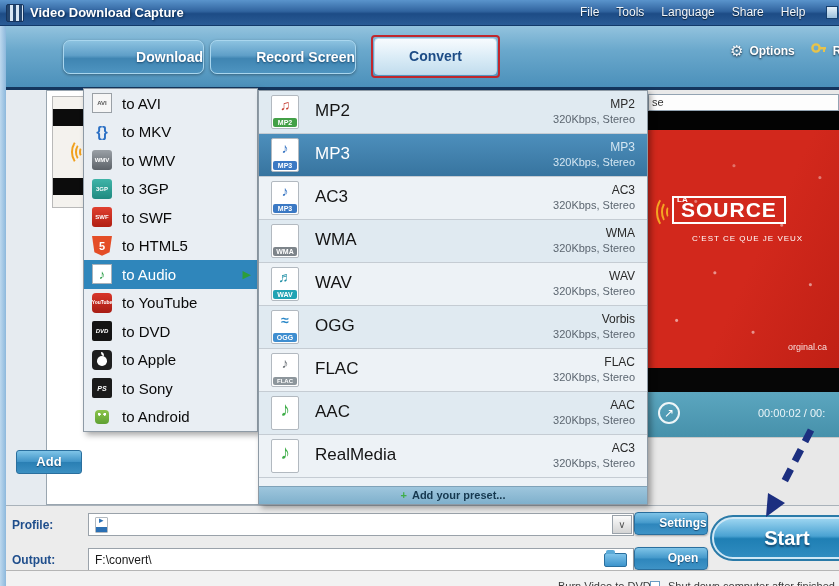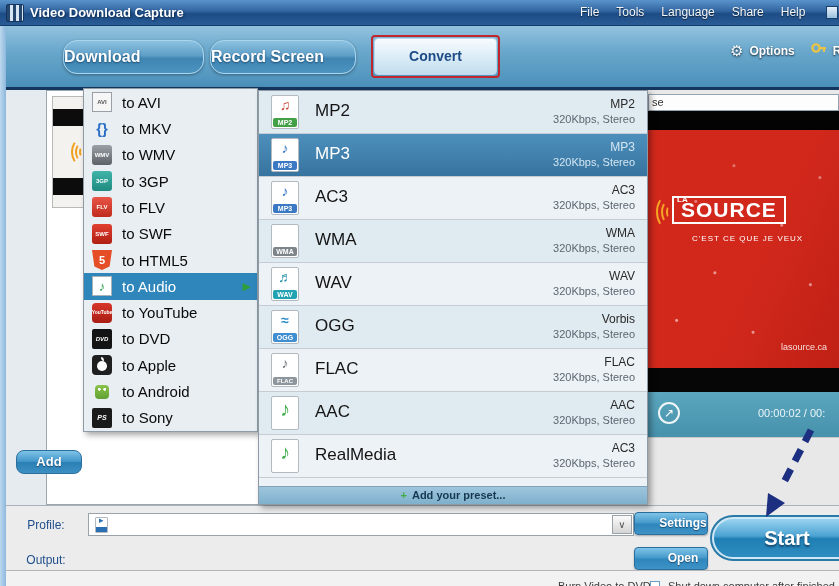"Download" .tab { border-radius: 14px -> 7px; font-size: 16px -> 14px; text-align: left -> right }
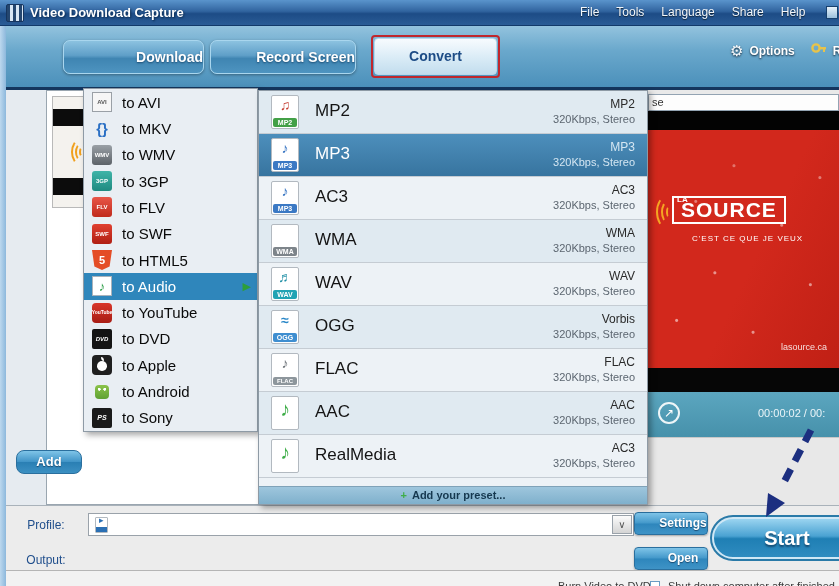"to FLV" div.m-item { html: <div> <span>FLV</span> <span>to FLV</span> </div> -> none }
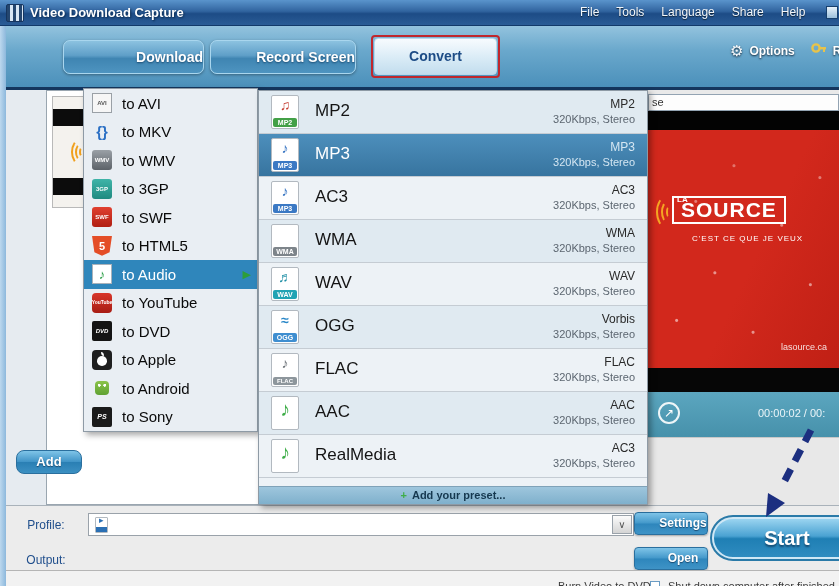"lasource.ca" div.watermark { text: lasource.ca -> orginal.ca }
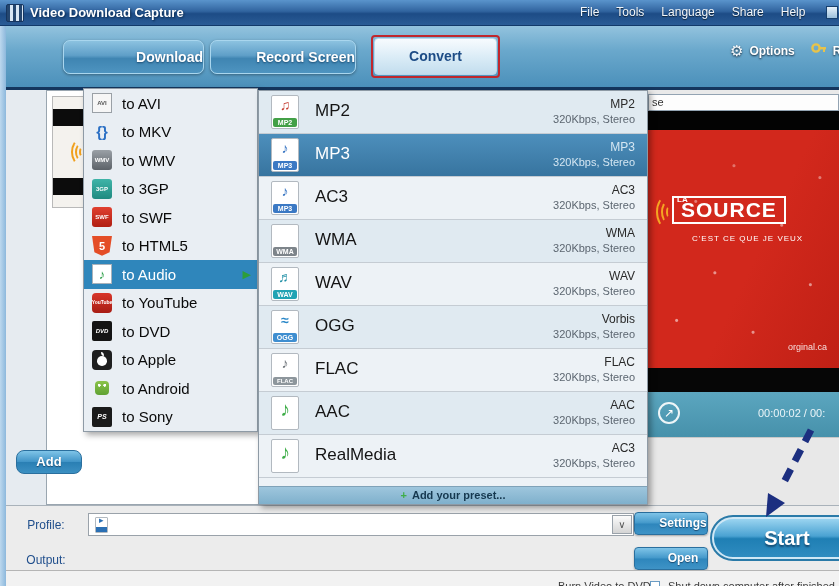"to Android" div.m-item { order: before "to Sony" -> after "to Sony" }
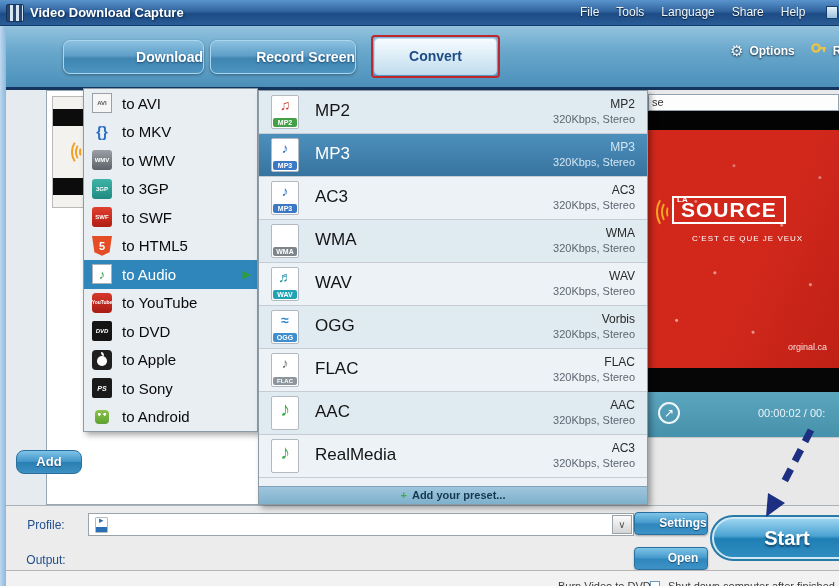"Add" .add-btn { border-radius: 8px -> 3px }
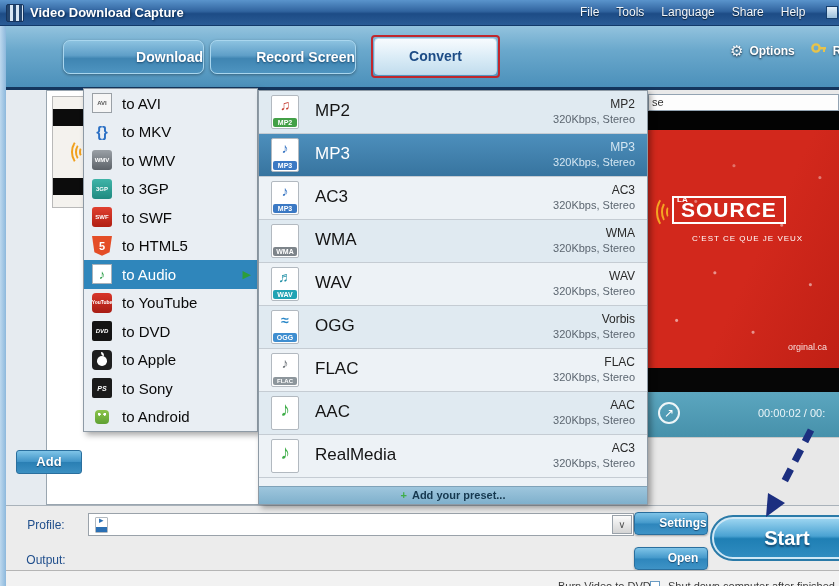"Profile:" .b-label { font-weight: normal -> bold; text-align: center -> left }
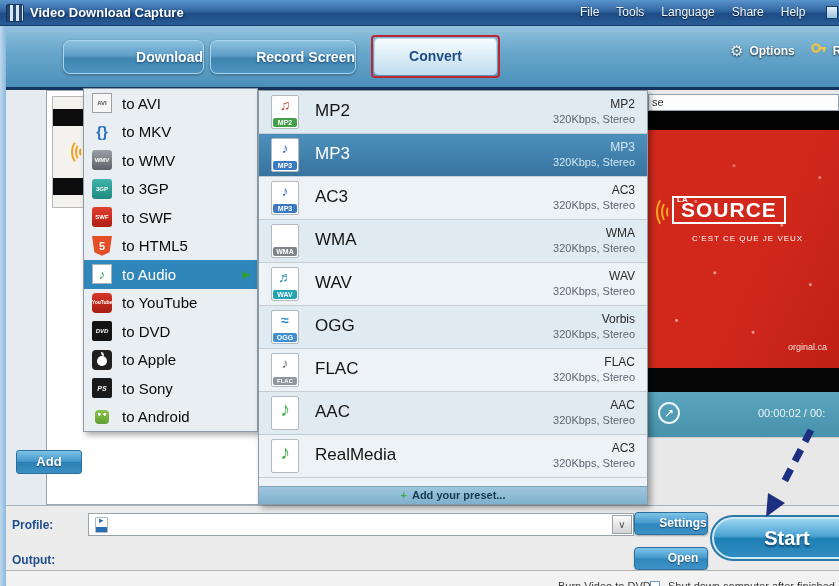"F:\convert\" div.out-input { html: none -> <div> <span>F:\convert\</span> <span></span> </div> }
